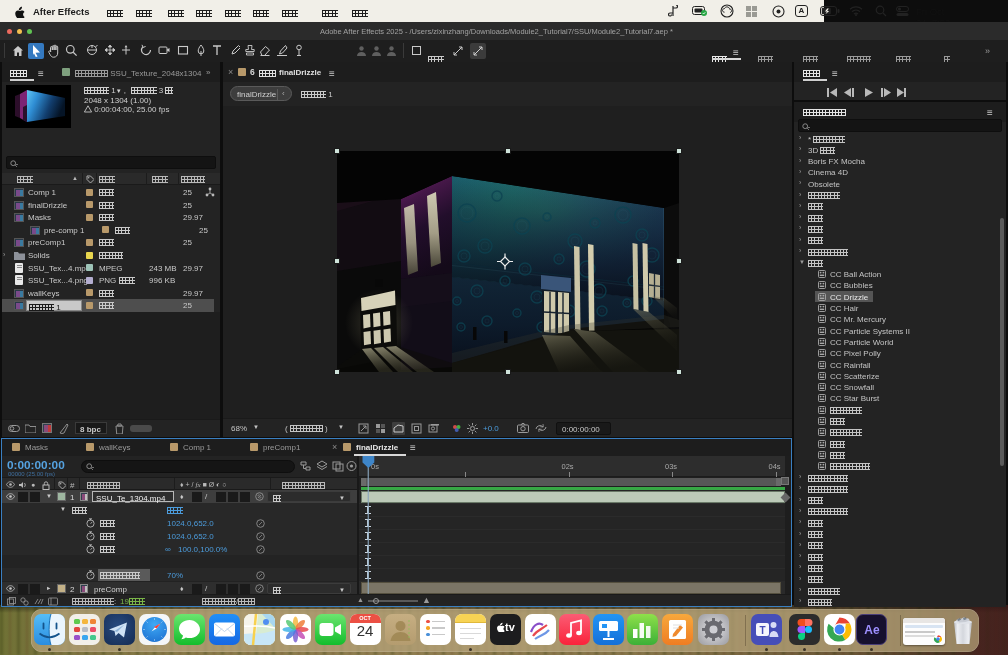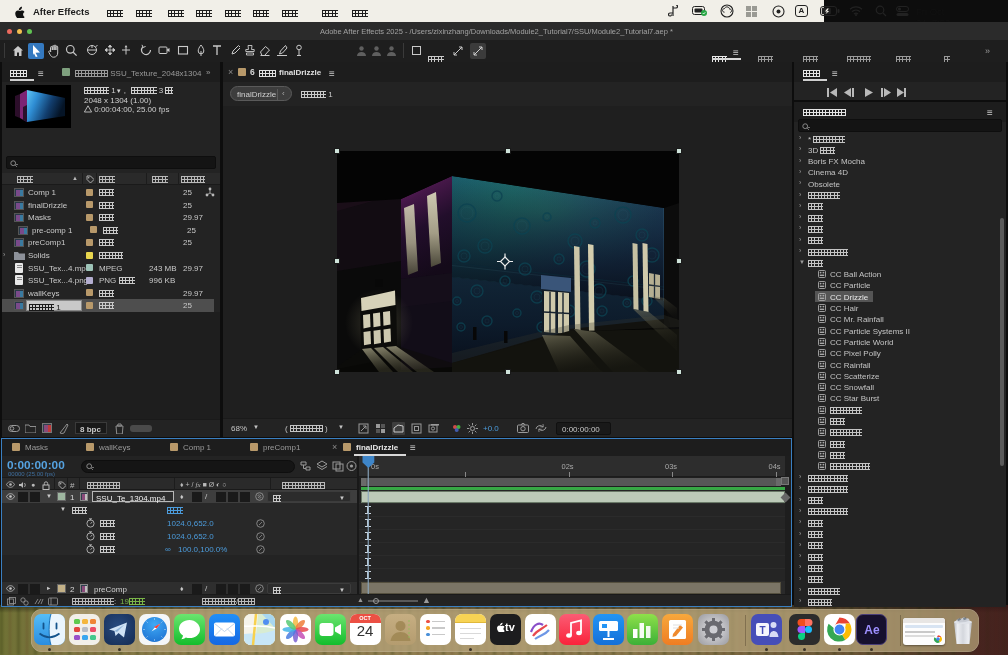"pre-comp 1" div.ab { left: 4px -> 16px }
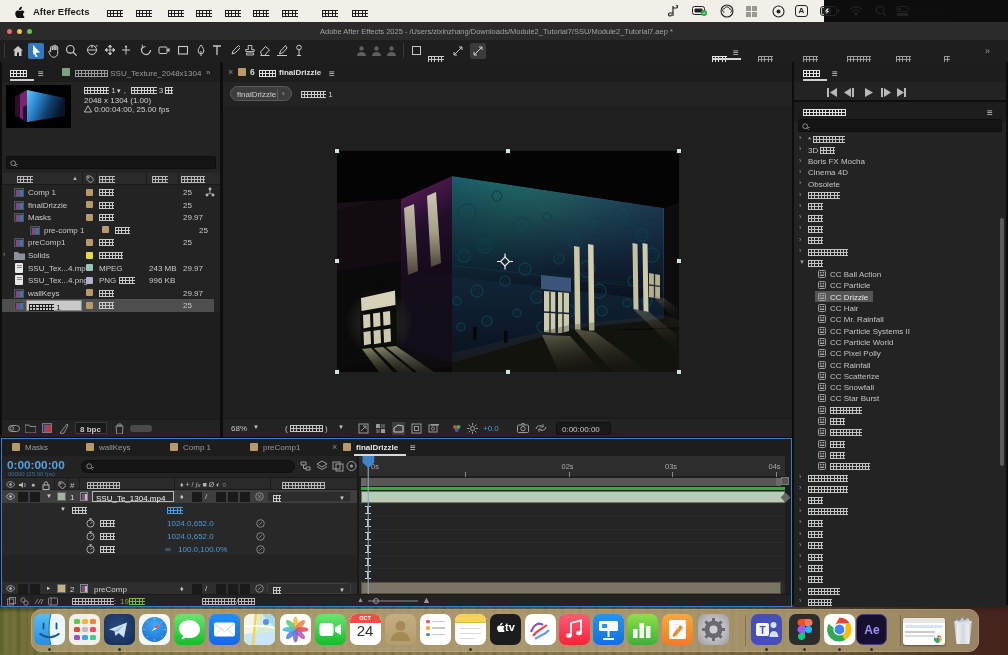"CC Particle" span.ab { text: Particle -> Bubbles }
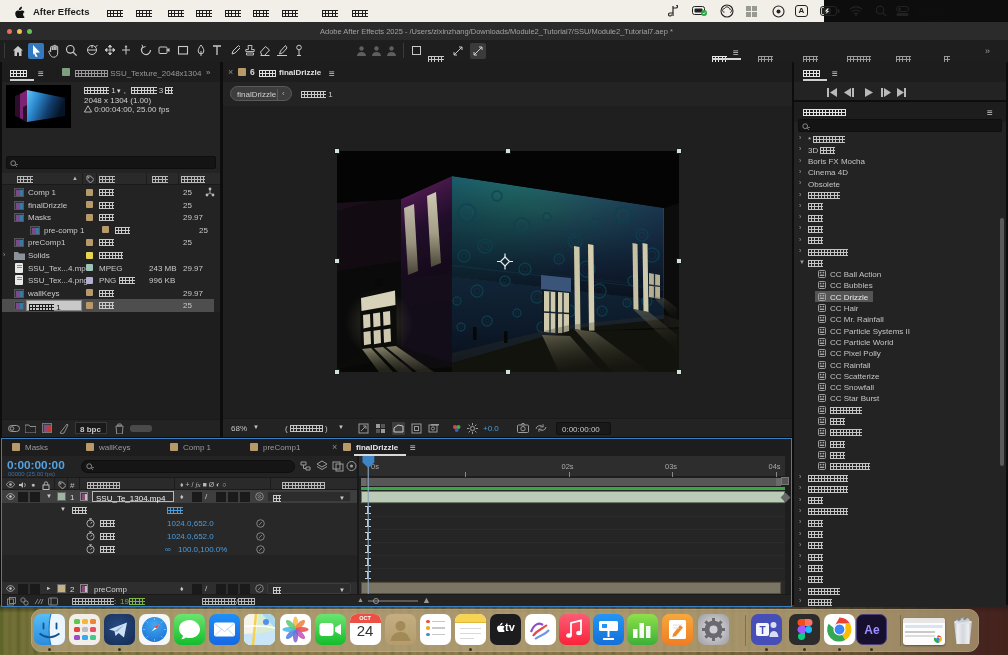"CC Mr. Rainfall" span.ab { text: Rainfall -> Mercury }
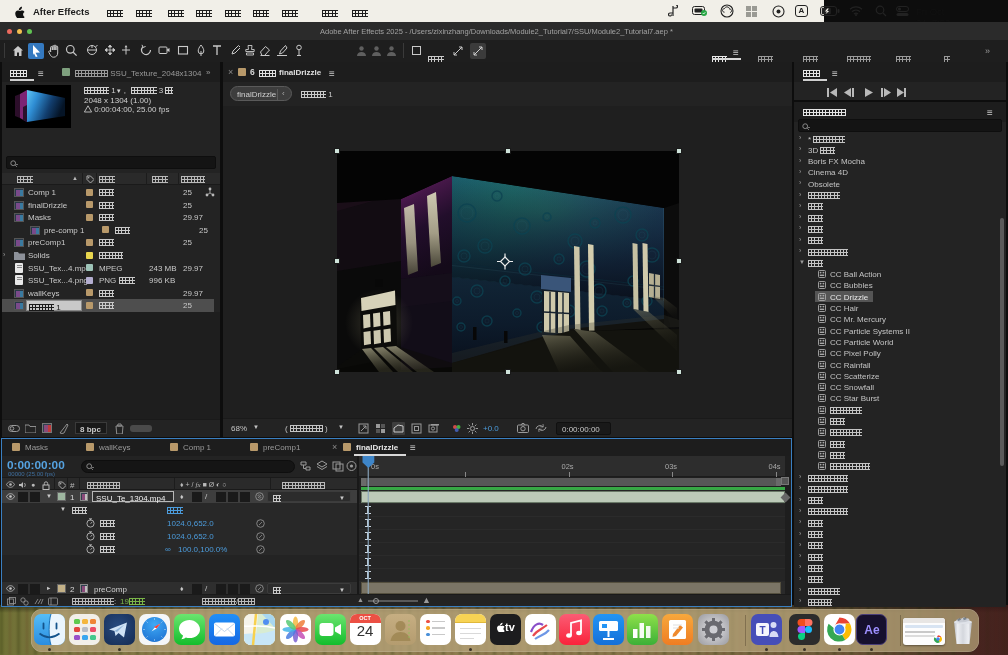"70%" div.ab { html: none -> <div> <svg> <circle></circle> <path></path> </svg> <div></div> <span><s></s></span> <span>70%</span> <svg> <circle></circle> <path></path> </svg> </div> }
